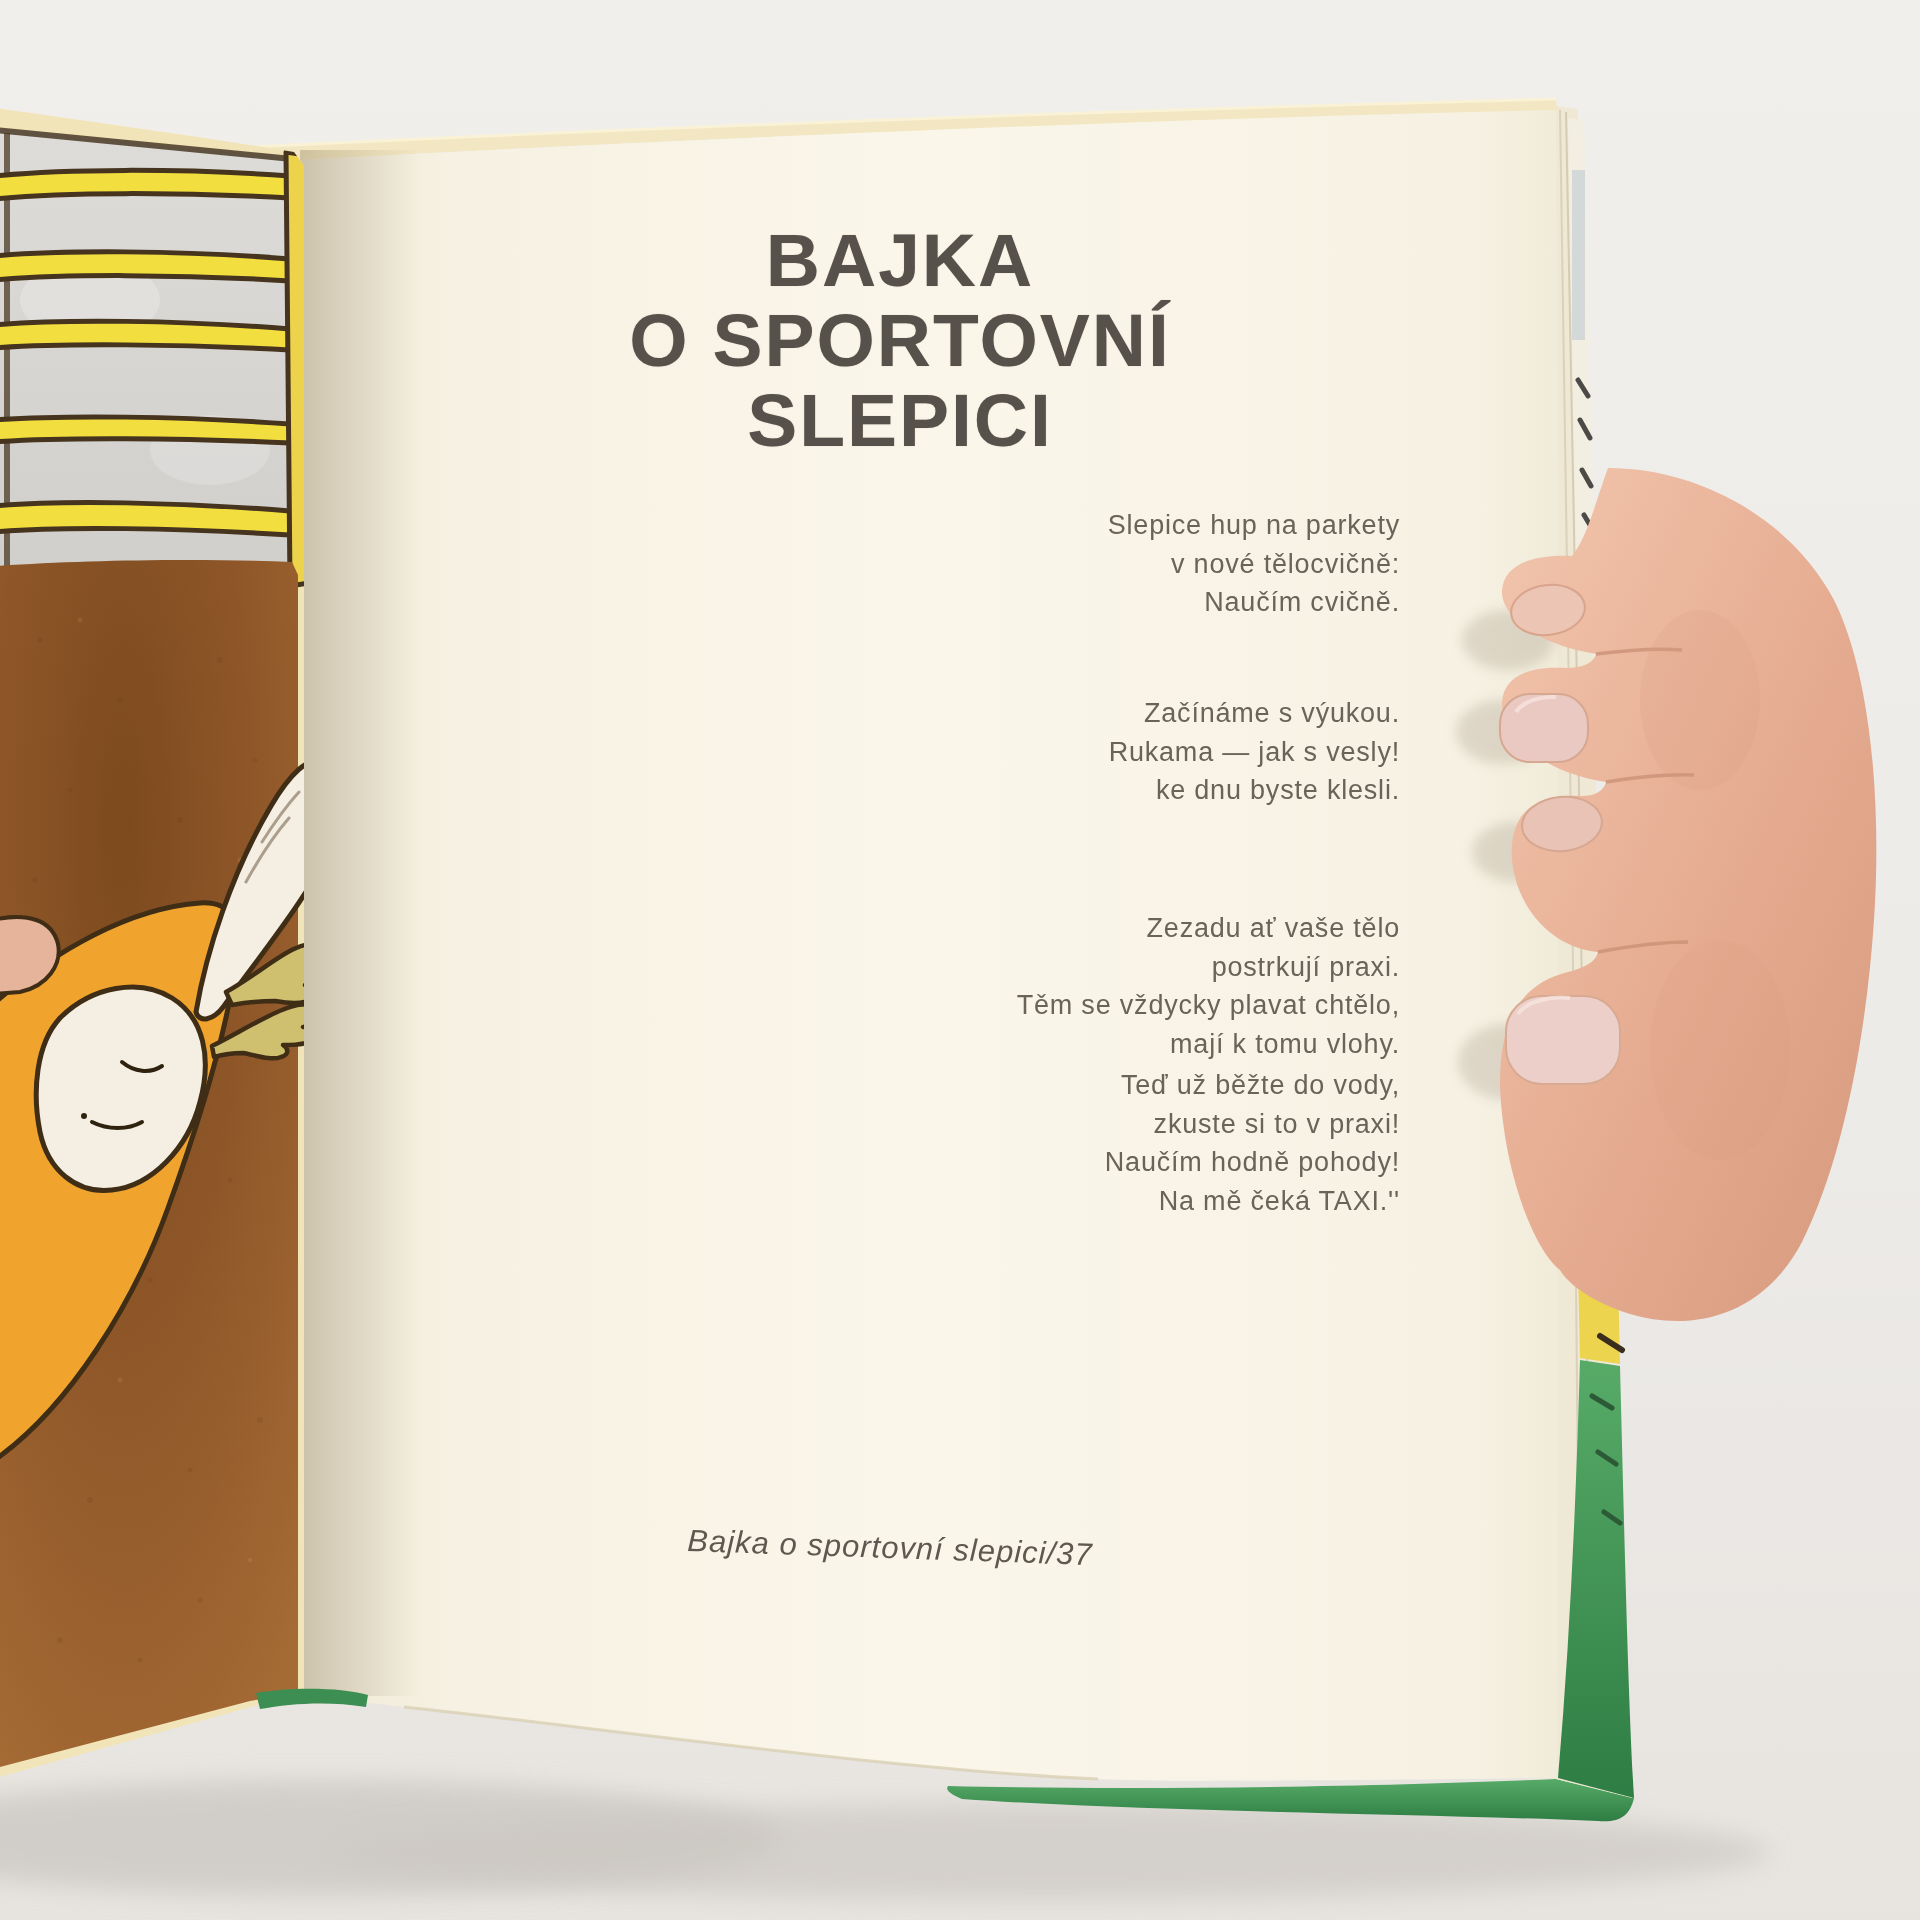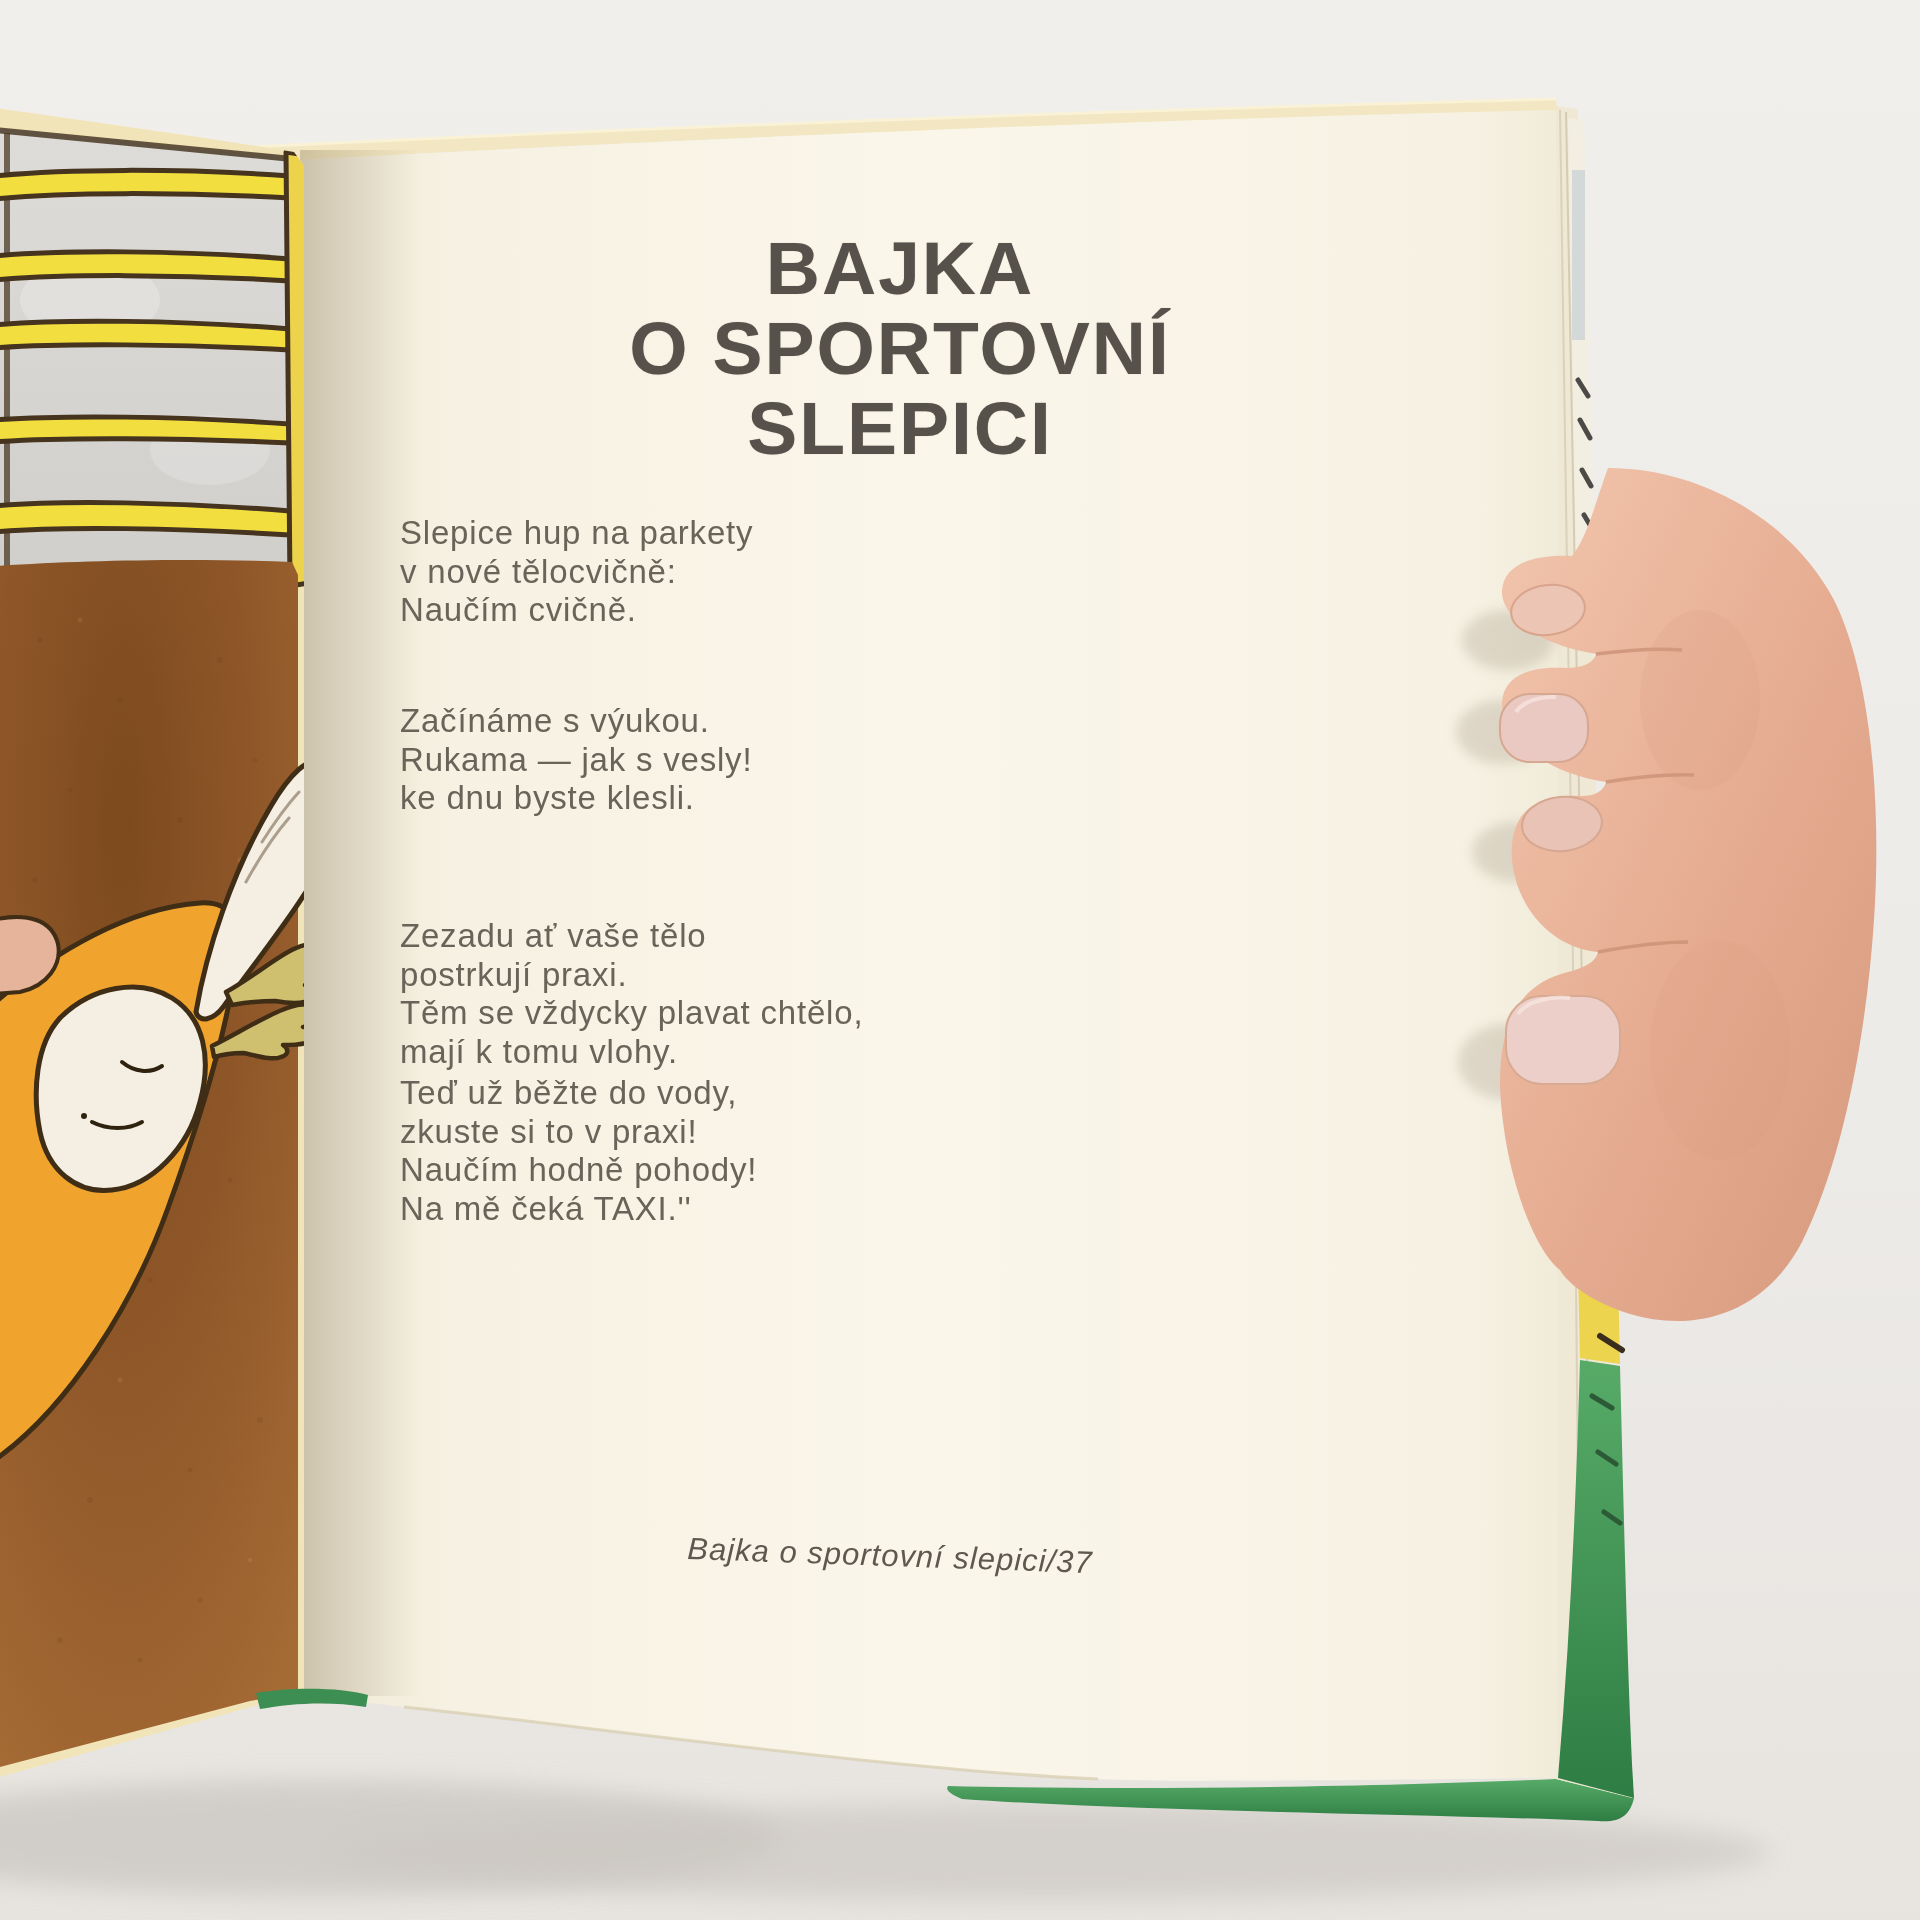"BAJKA" .text-layer { top: 8px -> 0 }
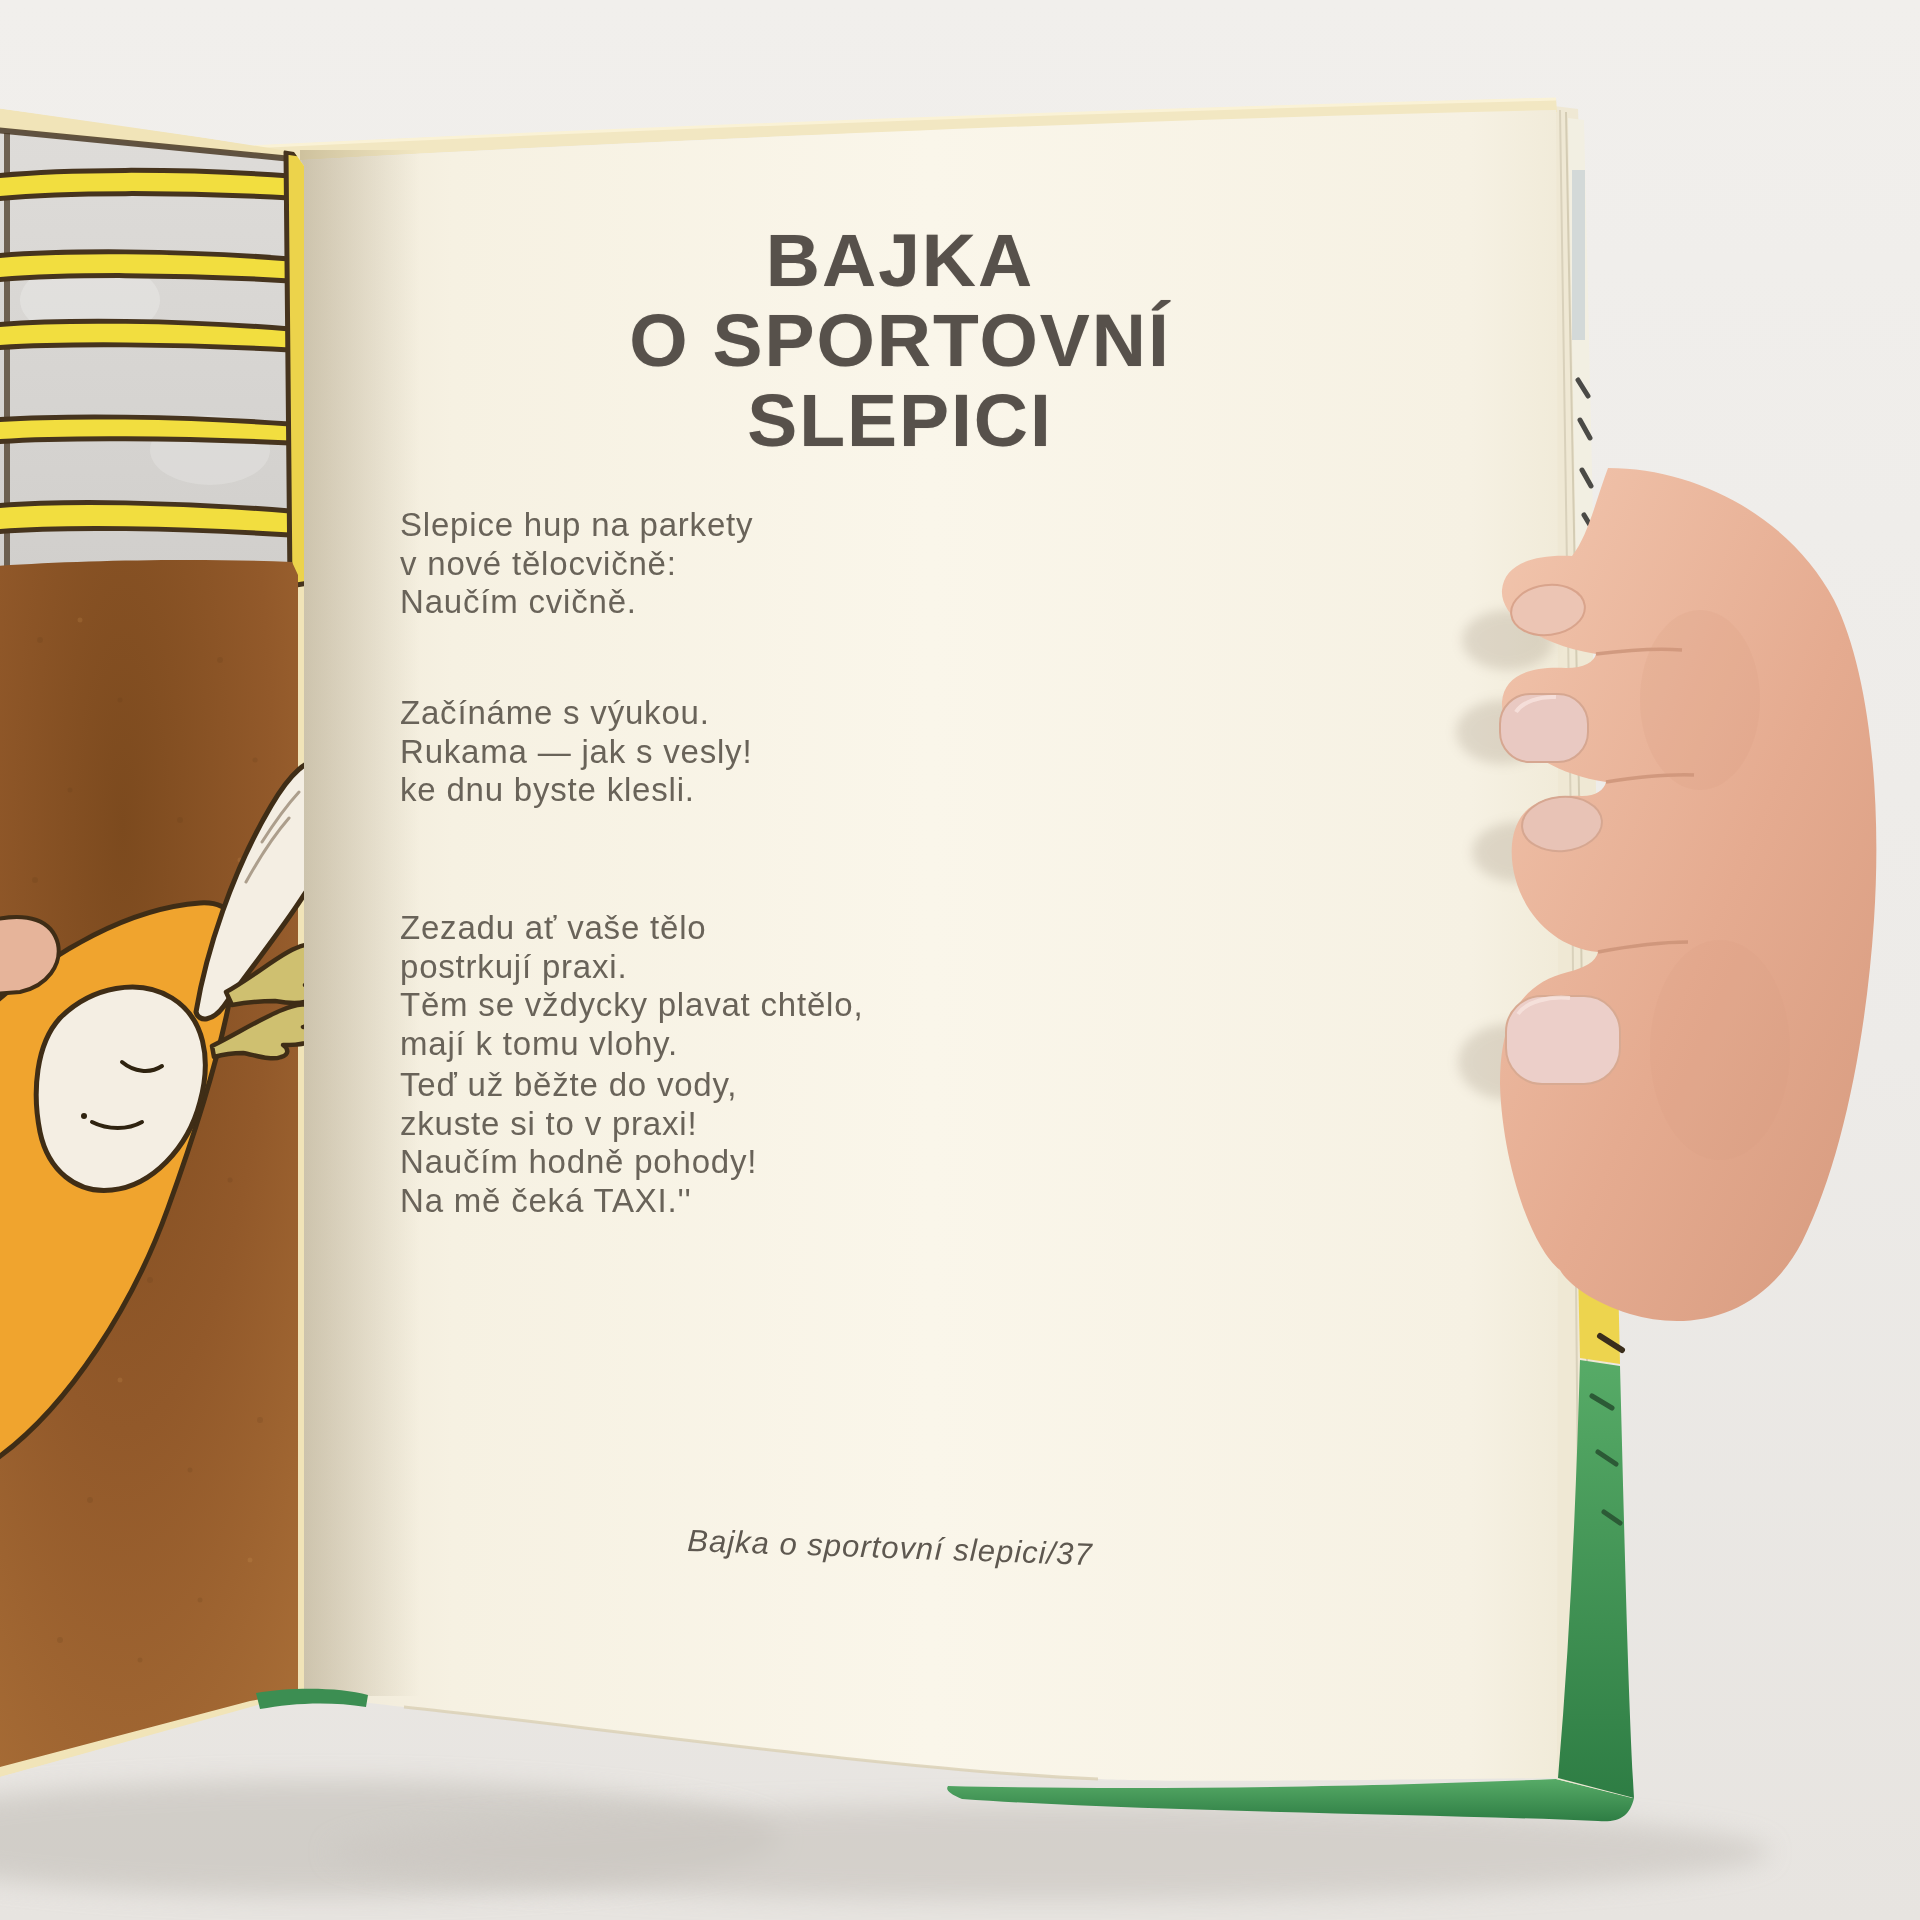"Slepice hup na parkety" .stanza { font-size: 33px -> 27px; text-align: left -> right }
